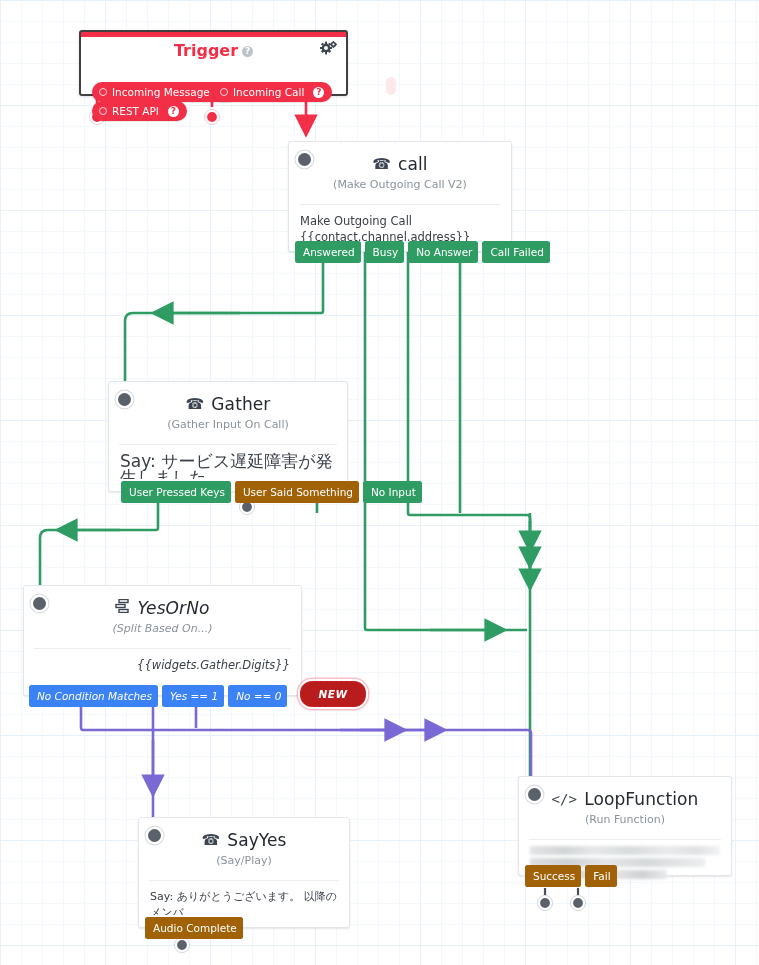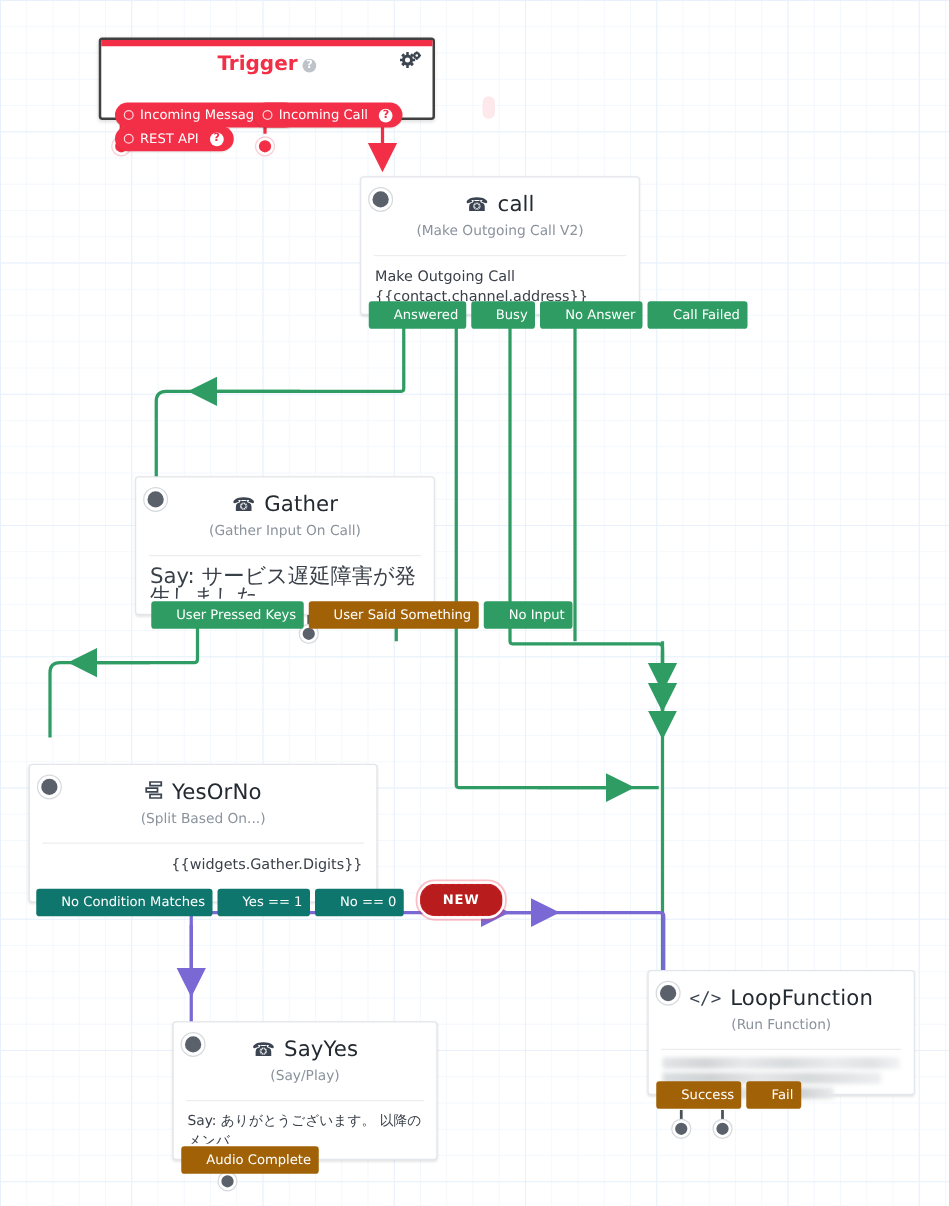"Incoming Call" div.tpill { left: 122px -> 132px }
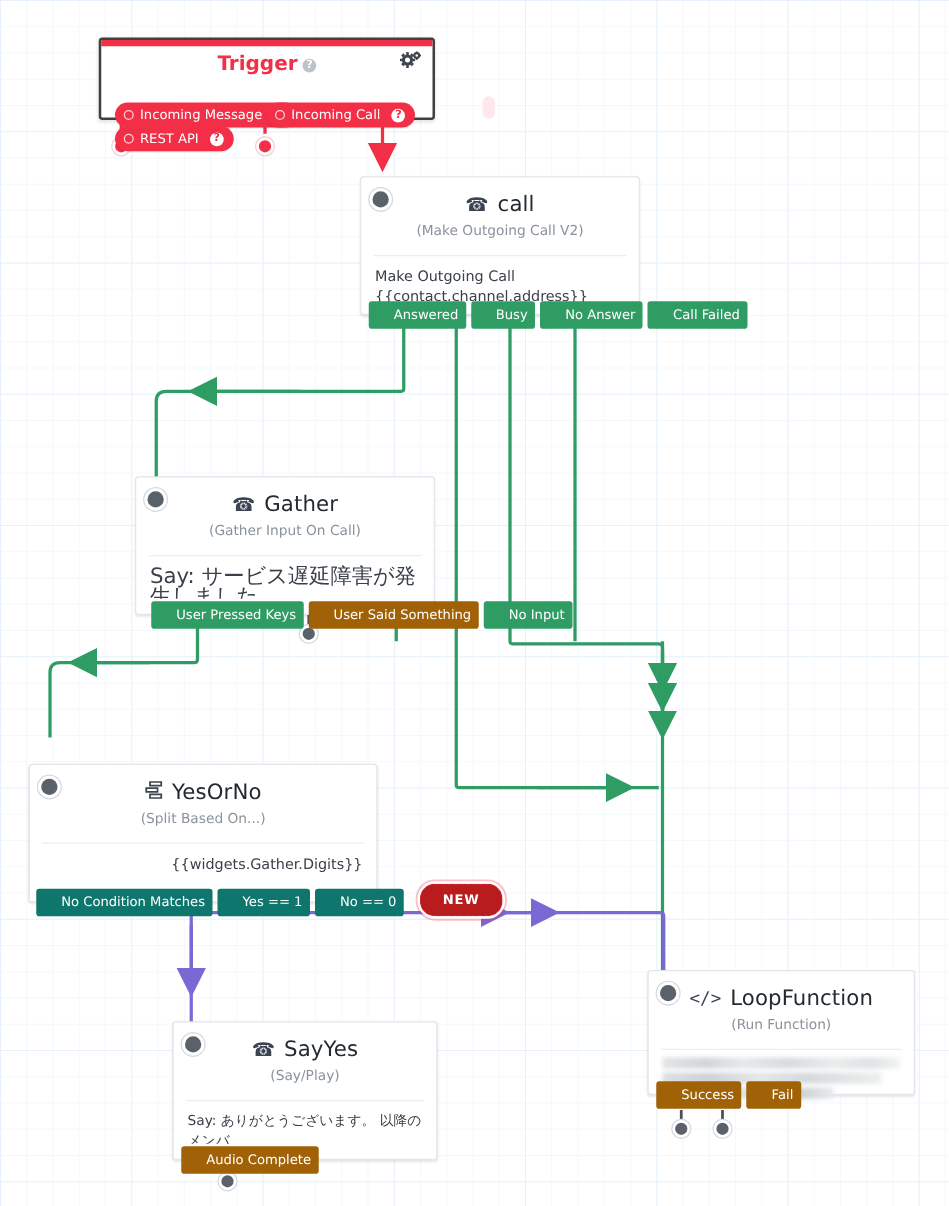"Answered" .pill { padding: 6px 6px 6px 20px -> 6px 6px 6px 8px }
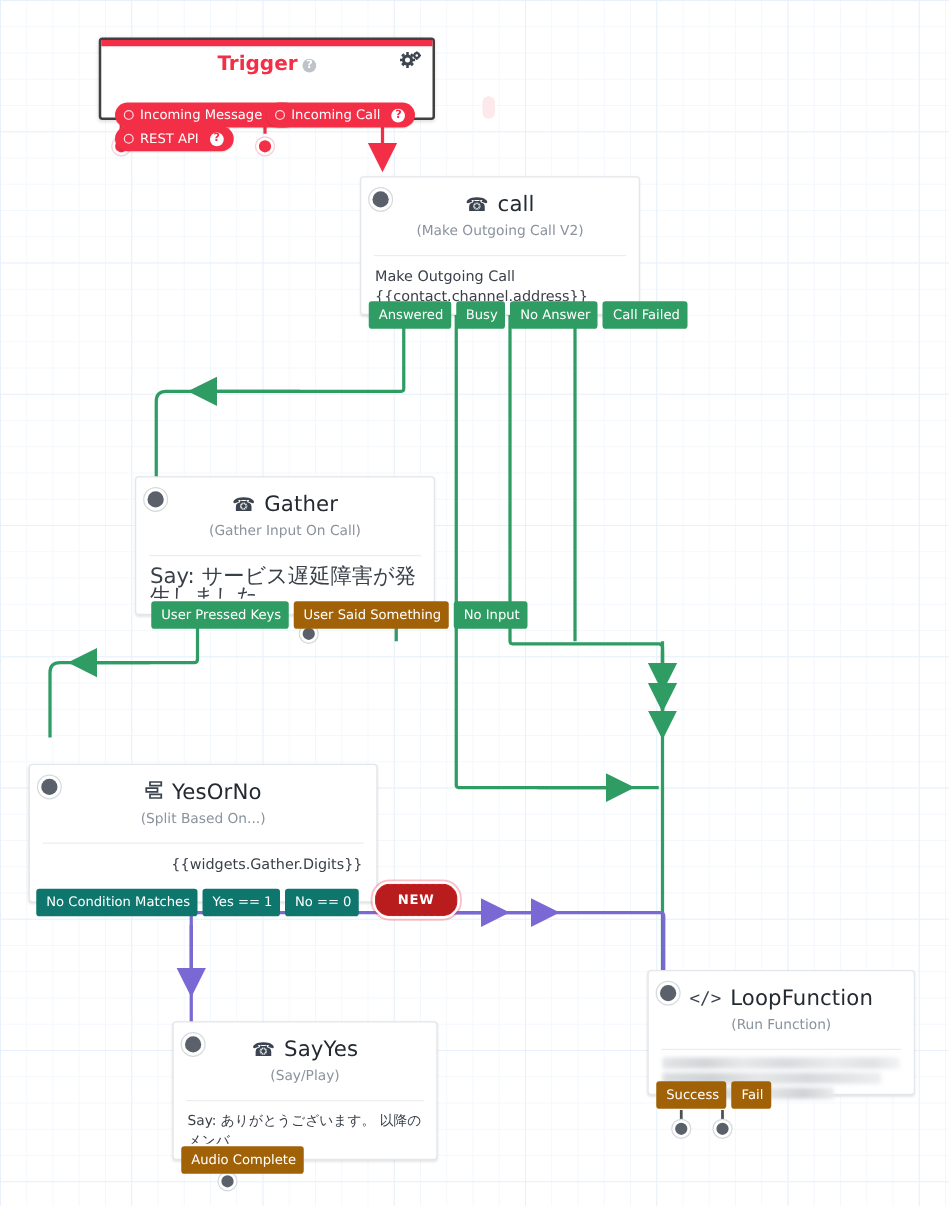"YesOrNo" div.node { font-style: none -> italic; top: 611px -> 585px }
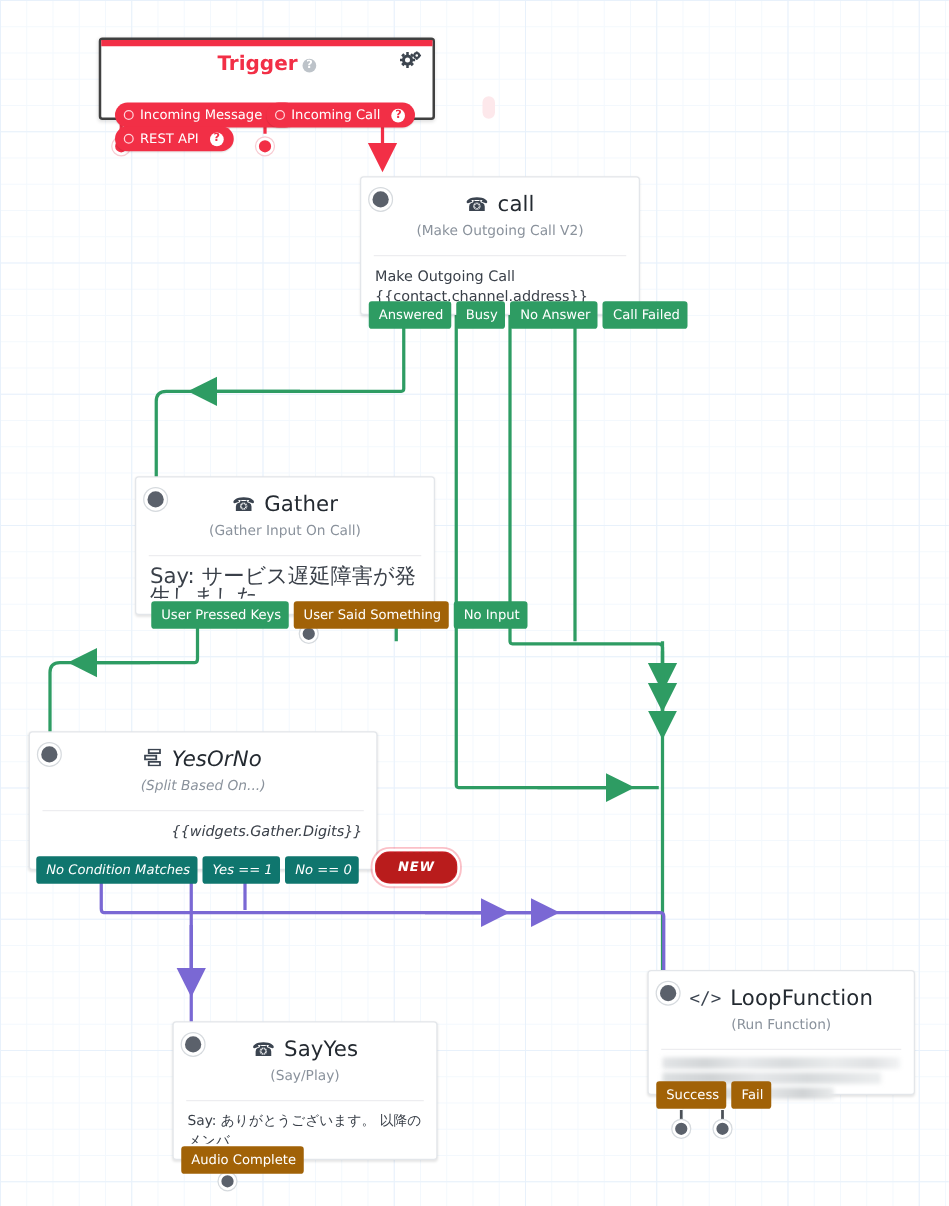"No Condition Matches" .pill.purple { background: #0f766e -> #3b82f6 }
